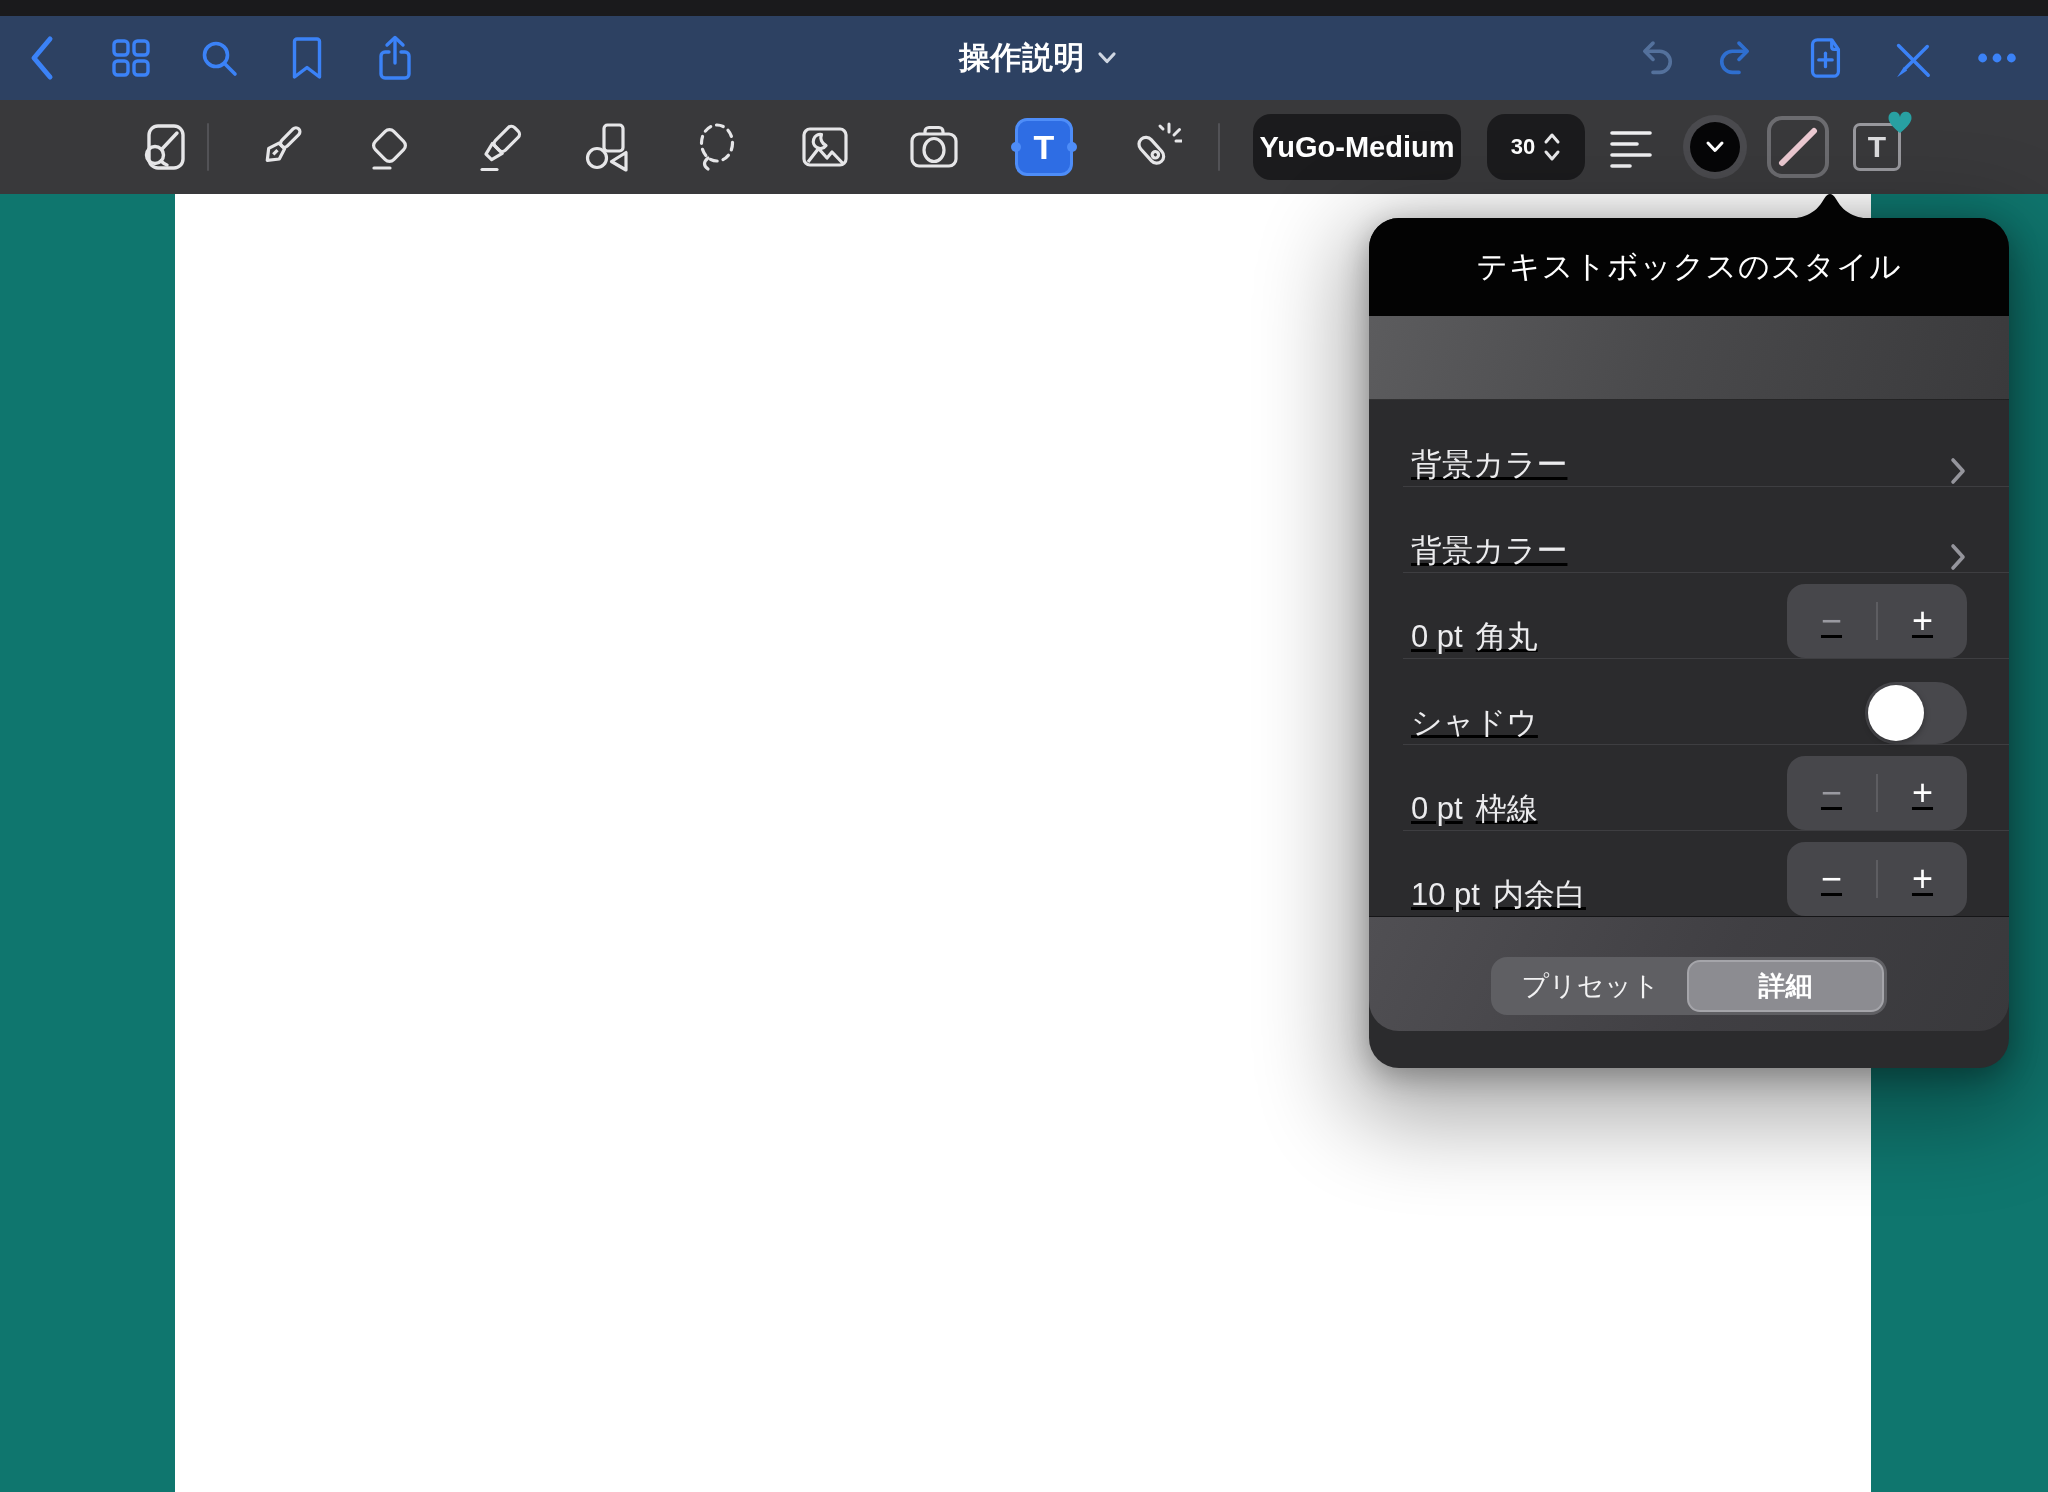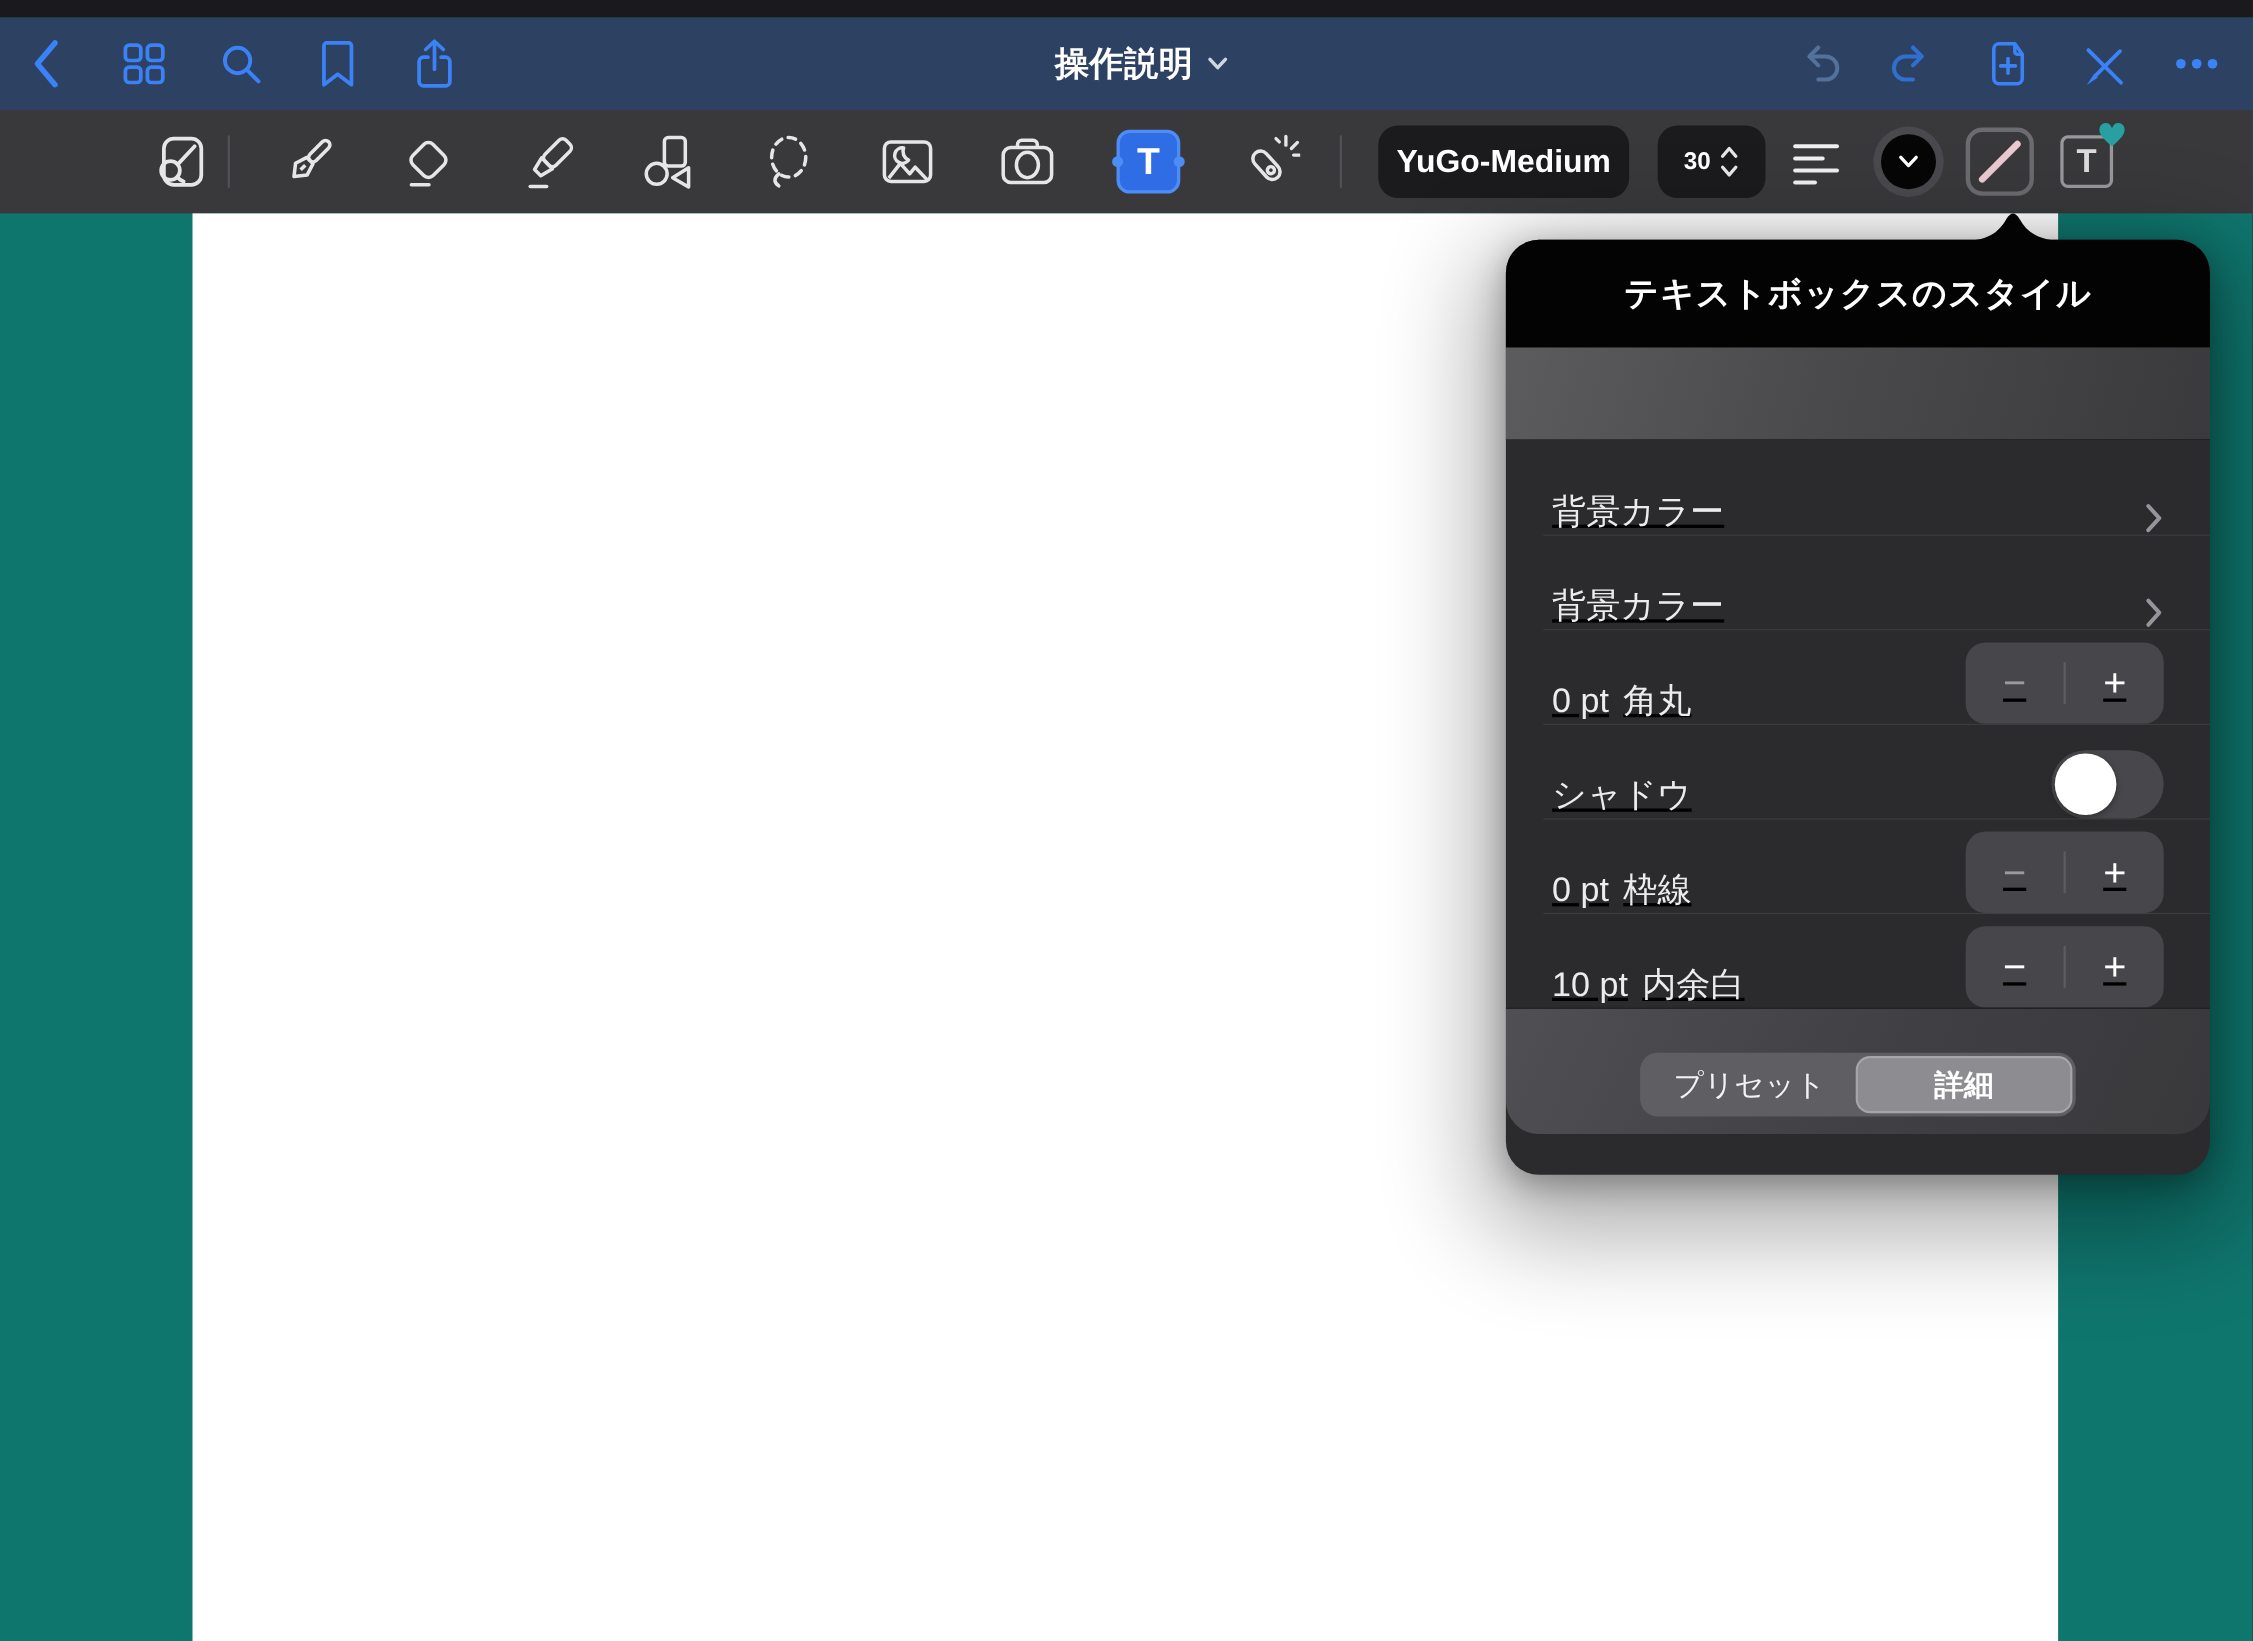"YuGo-Medium" .font-btn { width: 228px -> 208px }
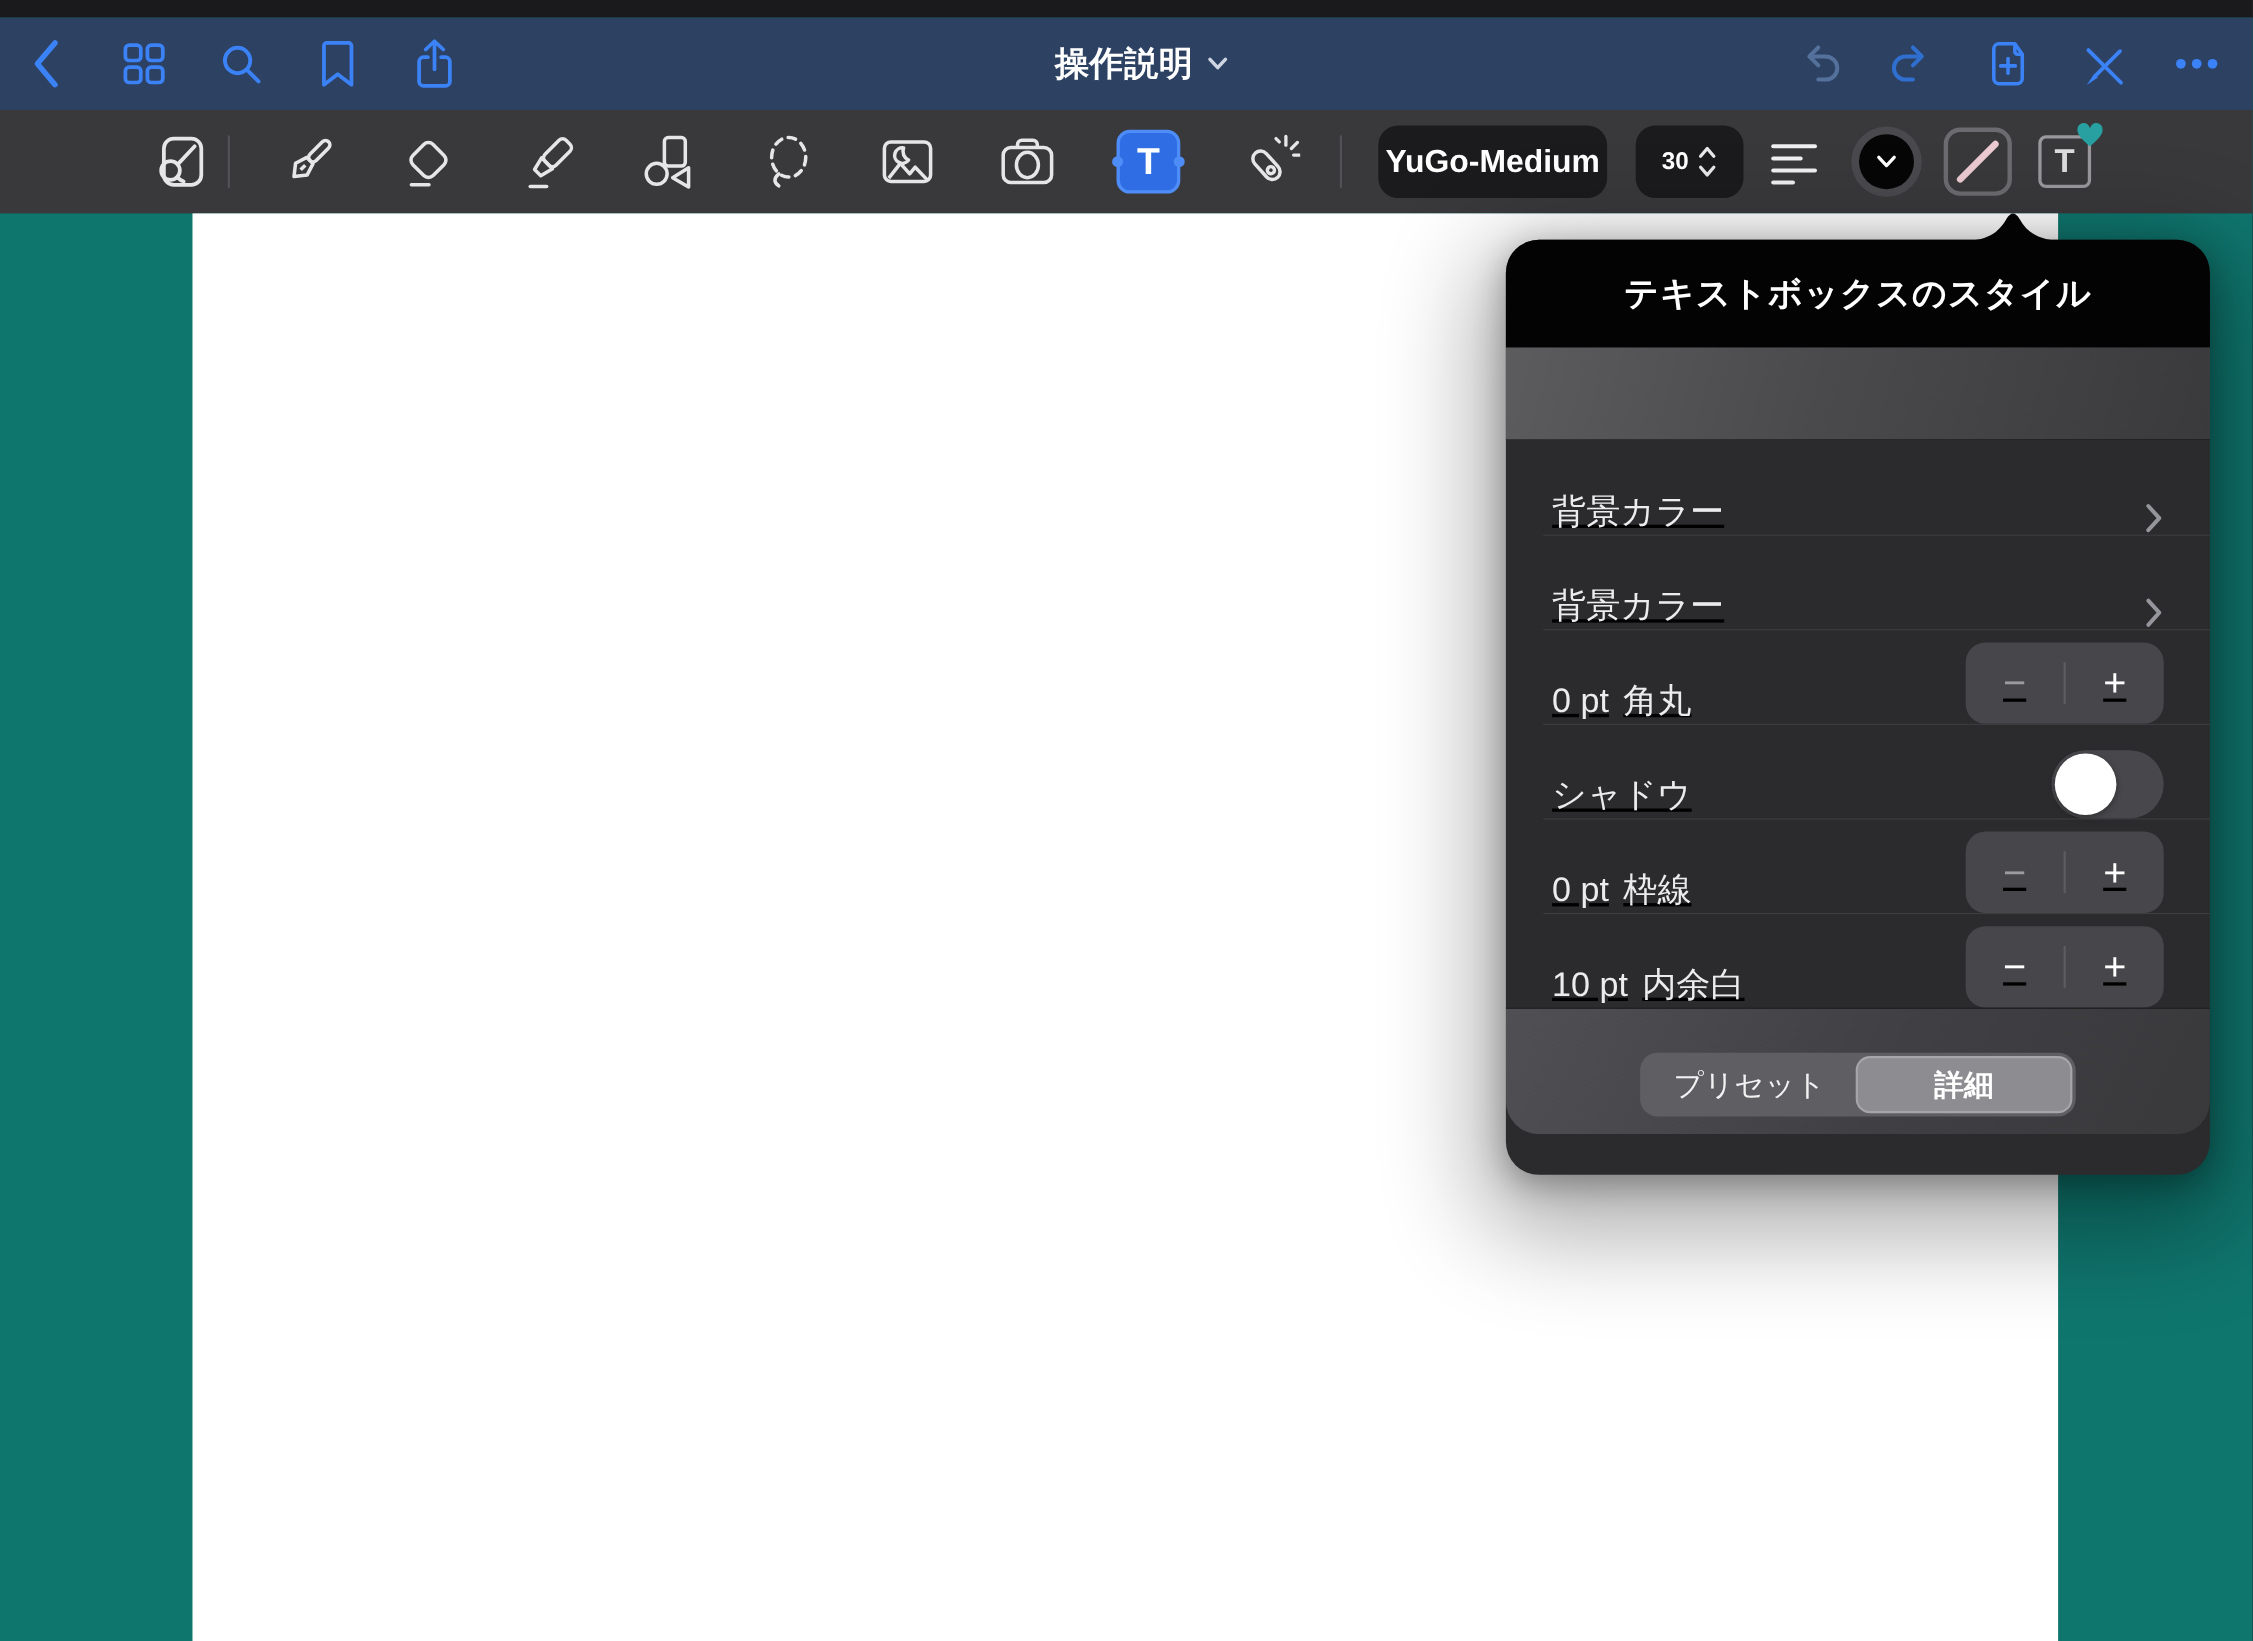"テキストボックスのスタイル" .pop-header span { font-weight: bold -> normal }
